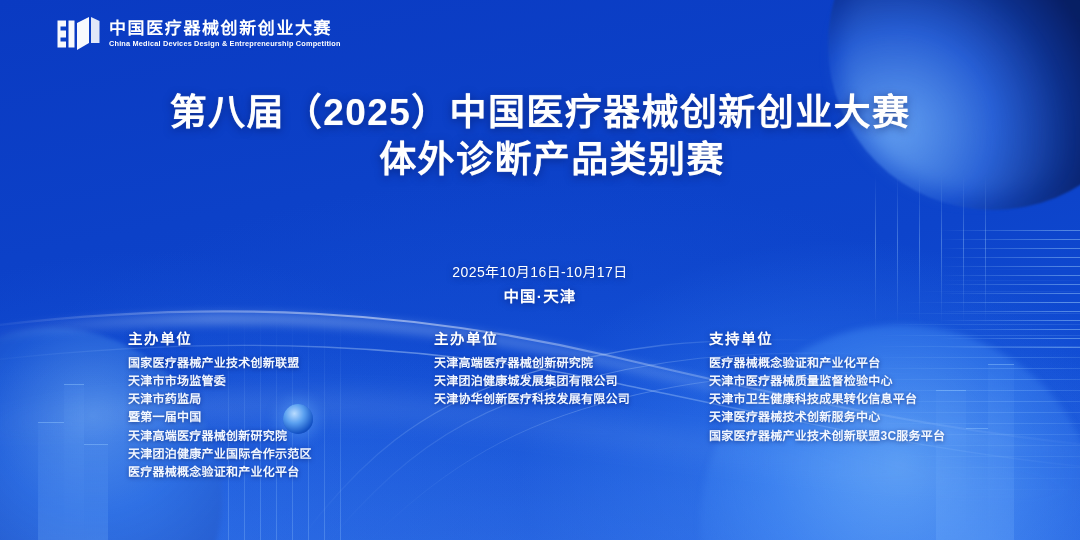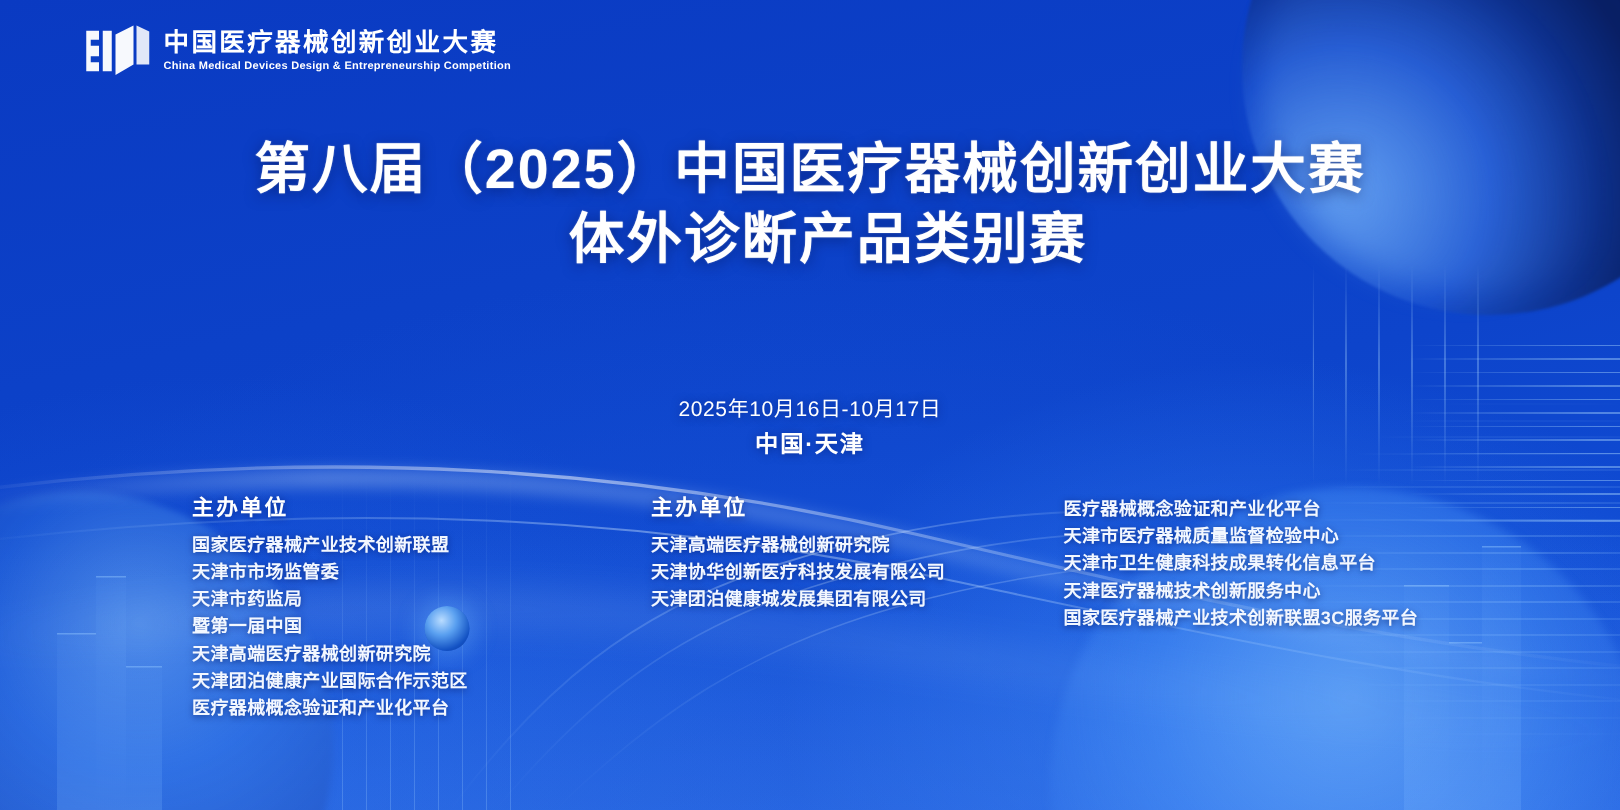"支持单位" div.org-heading { html: none -> <div>支持单位</div> }
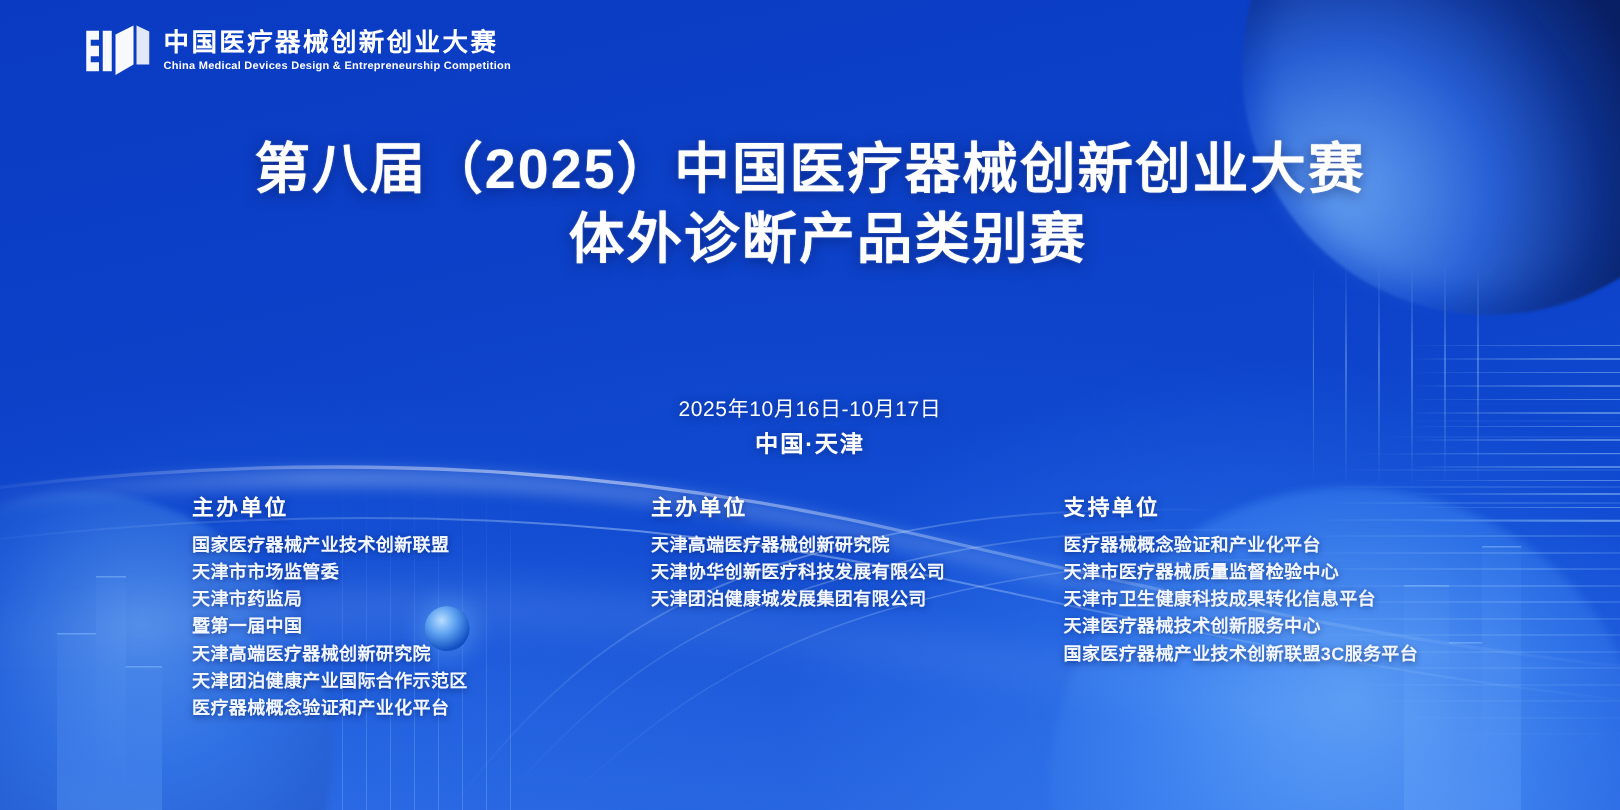"天津协华创新医疗科技发展有限公司" div.org-item { order: before "天津团泊健康城发展集团有限公司" -> after "天津团泊健康城发展集团有限公司" }
